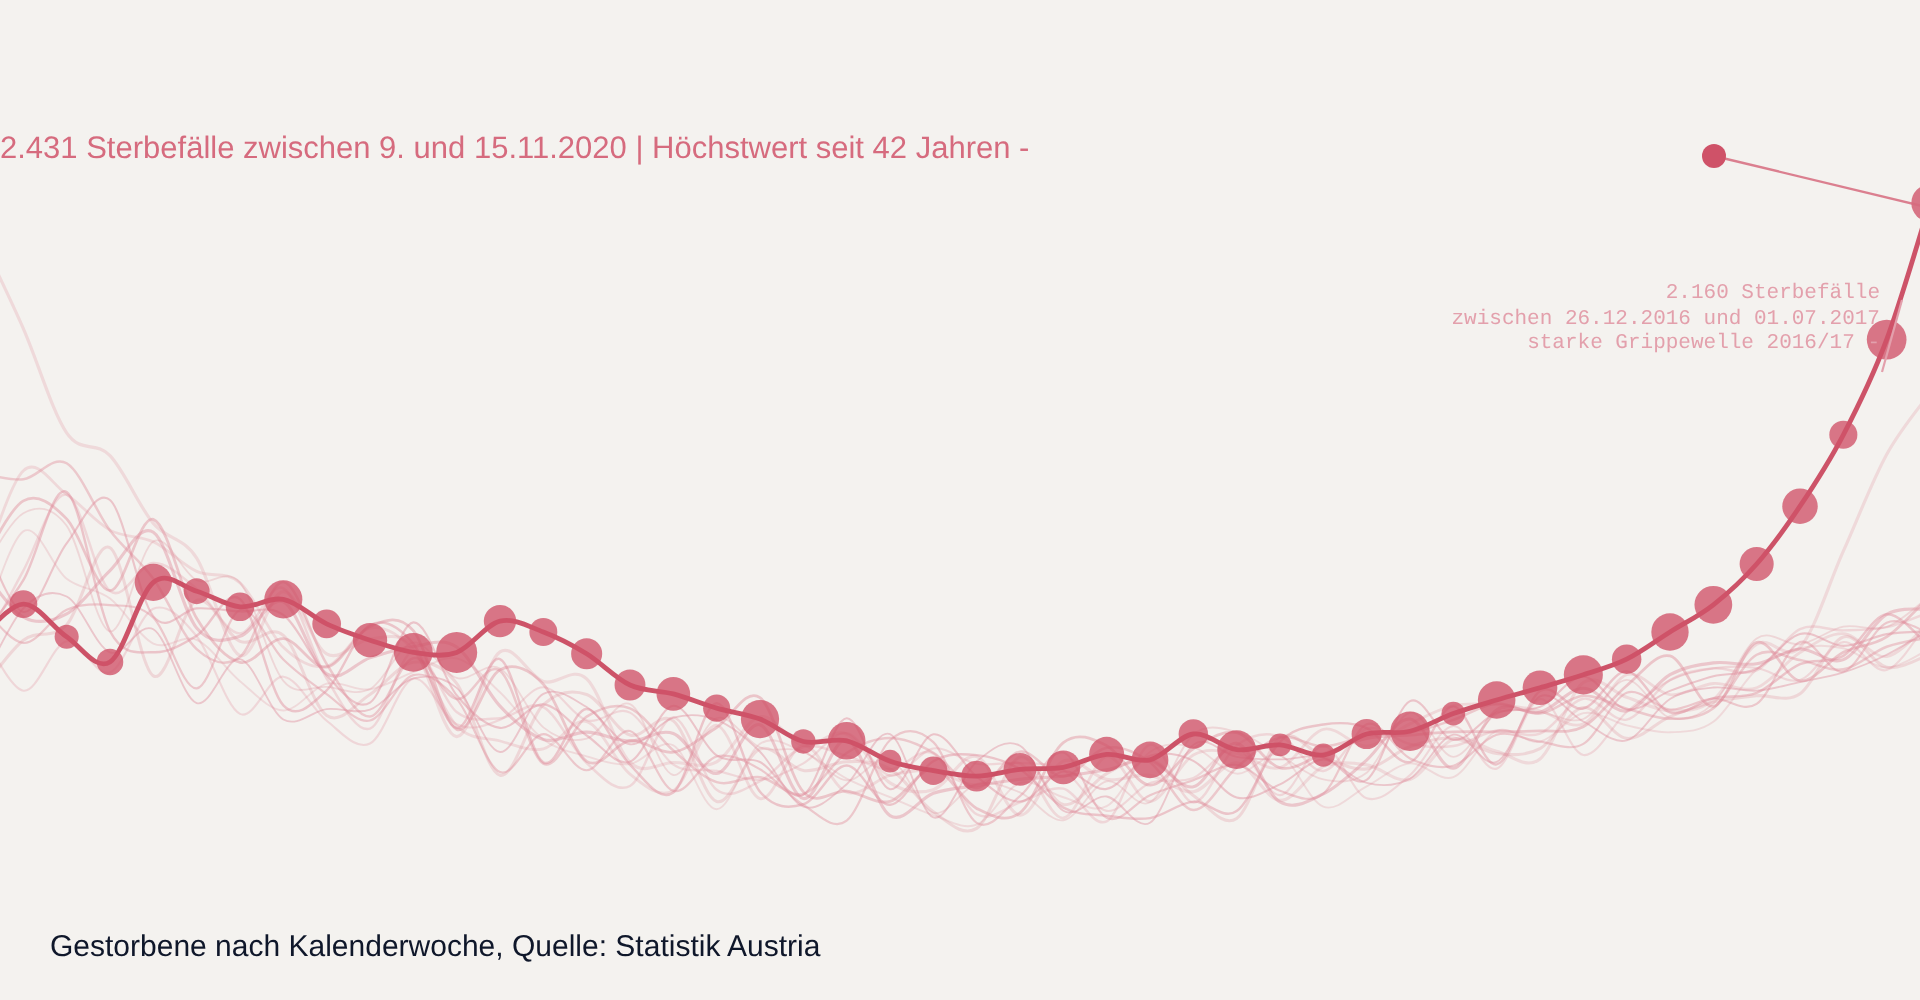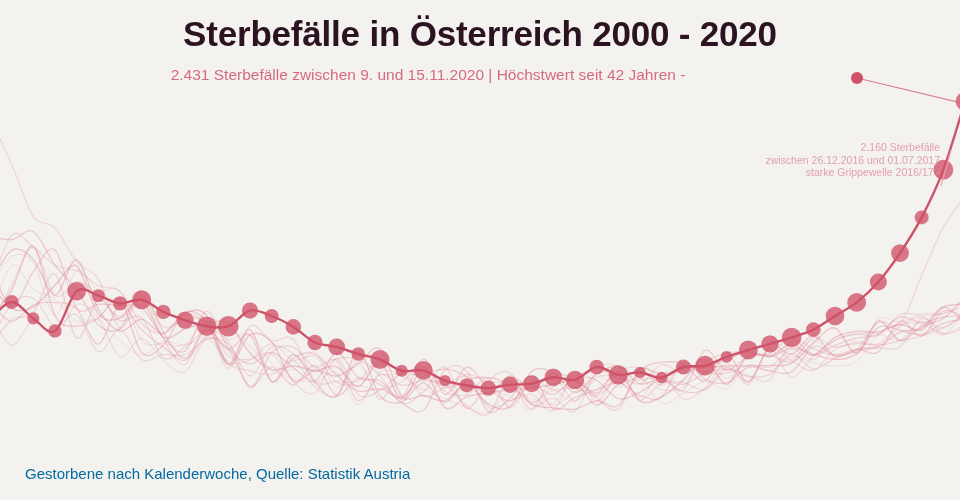"Sterbefälle in Österreich 2000 -" div.title { html: <div>Sterbefälle in Österreich 2000 - 2020</div> -> none }
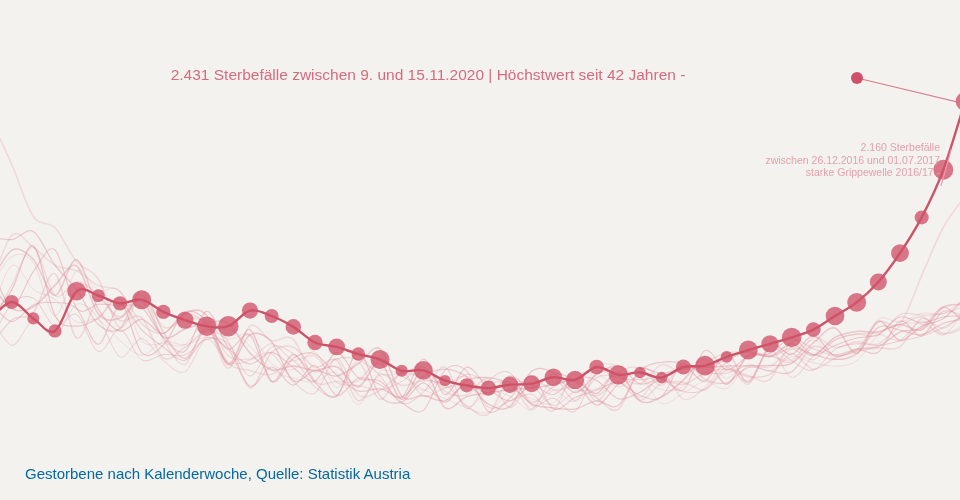"2.431 Sterbefälle zwischen 9. und" .subtitle { text-align: center -> left }
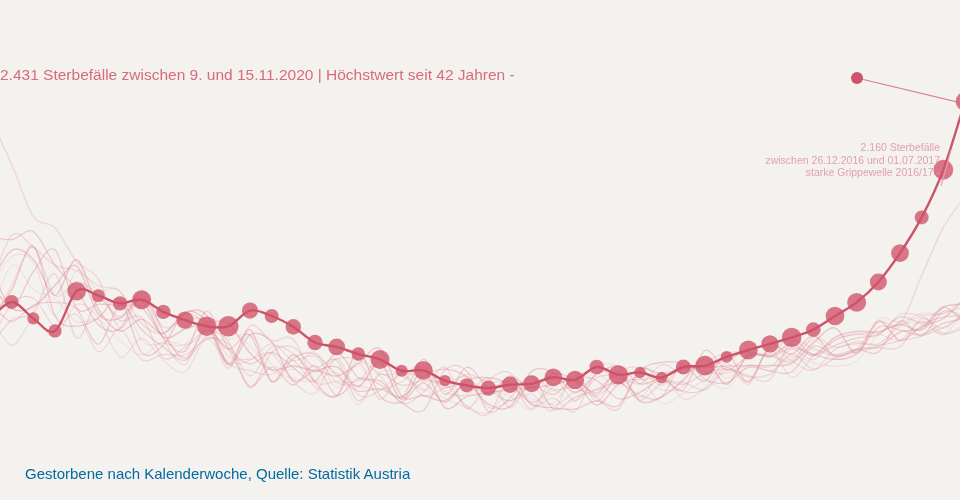"2.160 Sterbefälle" .anno-right .ln { font-family: none -> Liberation Mono, monospace }
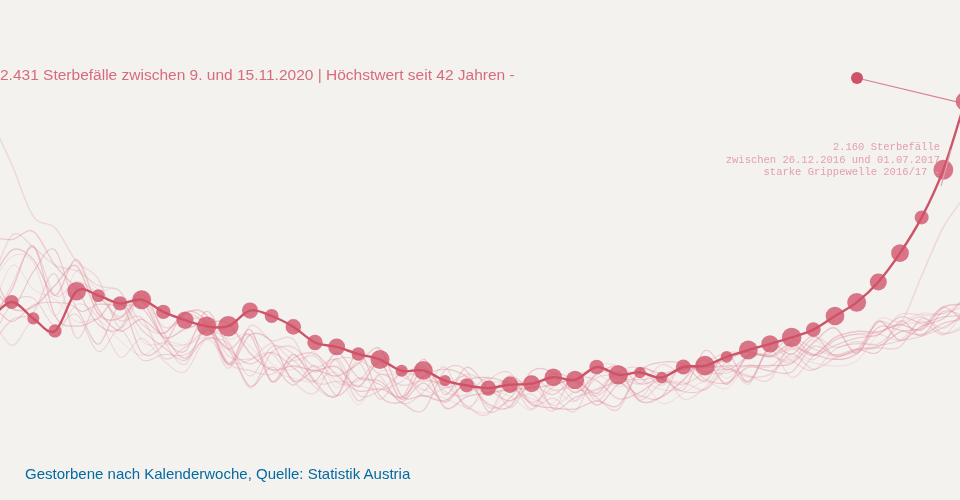"Gestorbene nach Kalenderwoche, Quelle:" .caption { color: #0369a1 -> #0f172a }
